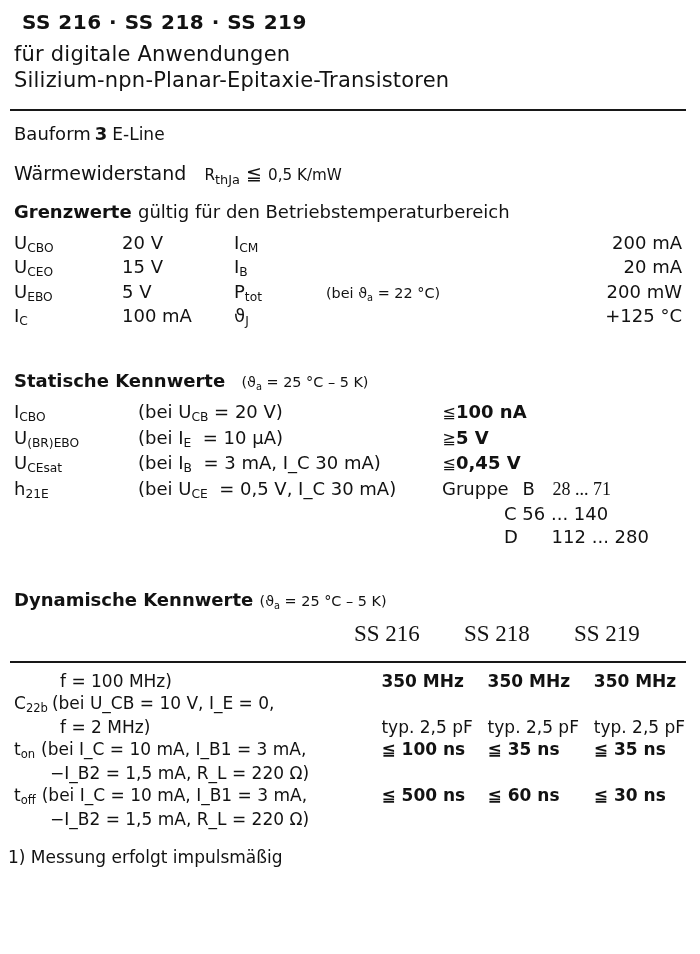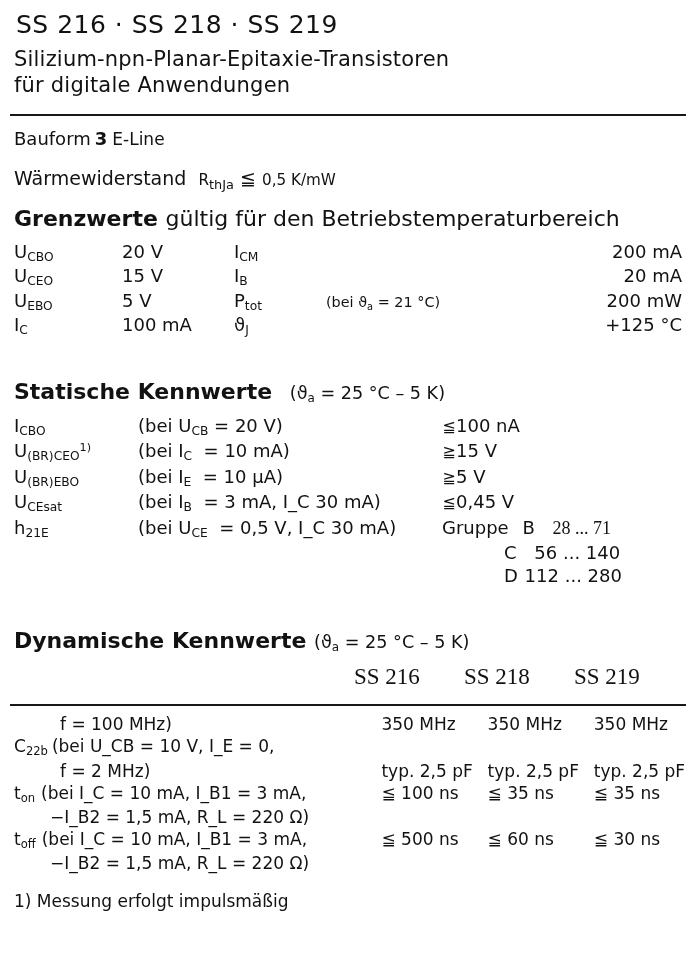"SS 216 · SS 218" .title { font-size: 25px -> 20px; font-weight: normal -> bold; padding: 10px 0 2px 16px -> 10px 0 2px 22px }
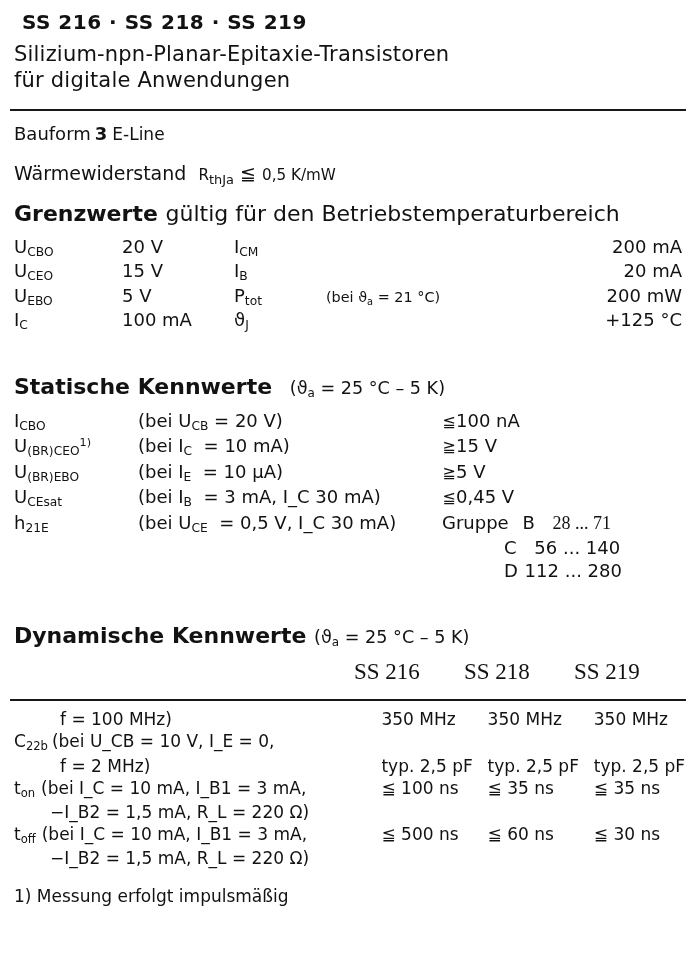"Silizium-npn-Planar-Epitaxie-Transistore" div { order: before "für digitale Anwendungen" -> after "für digitale Anwendungen" }
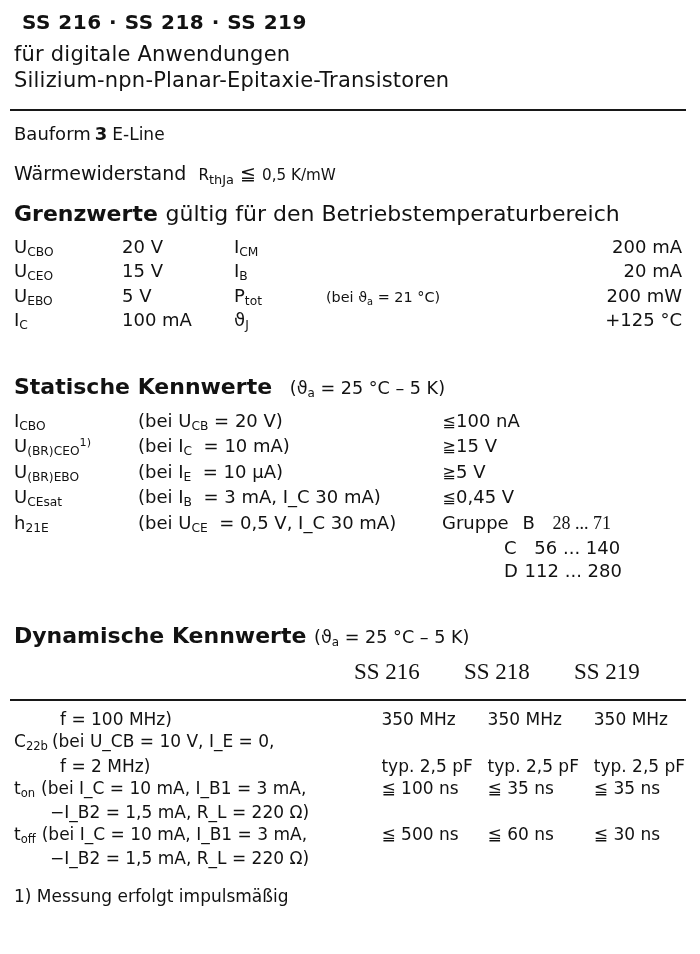"RthJa ≦ 0,5 K/mW" span { margin-left: 6px -> 12px }
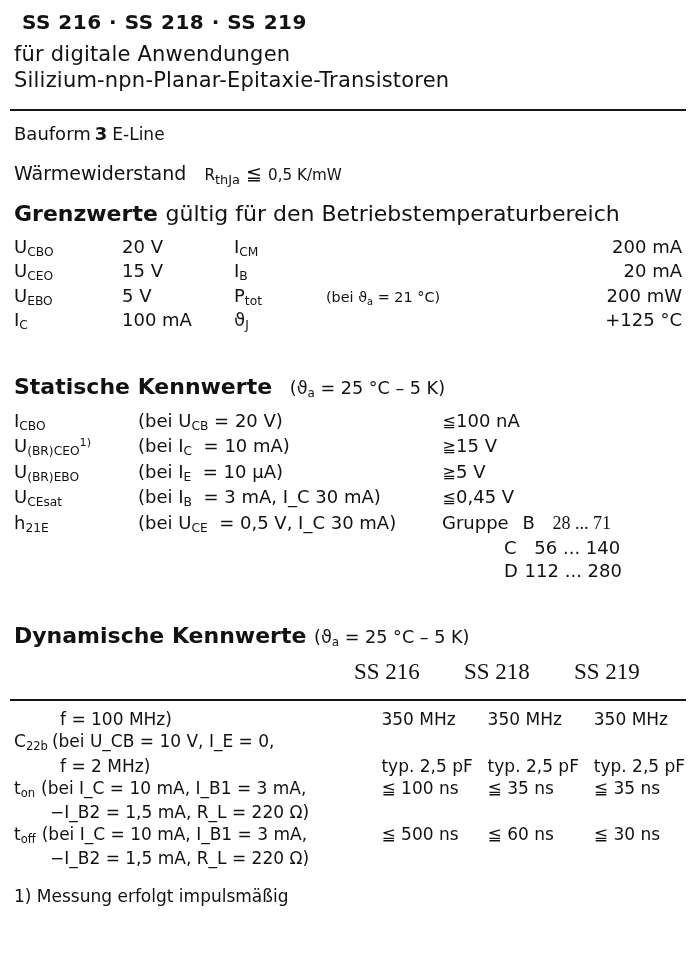"Grenzwerte gültig für den" .sect-head { font-size: 22px -> 18px }
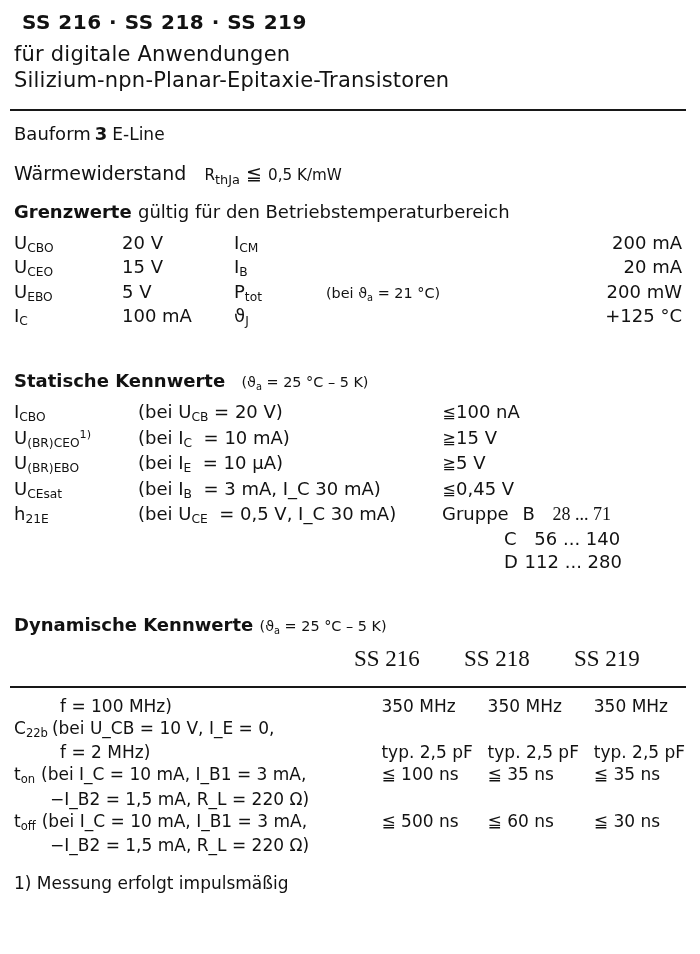"= 21 °C)" span { text: 21 -> 22 }
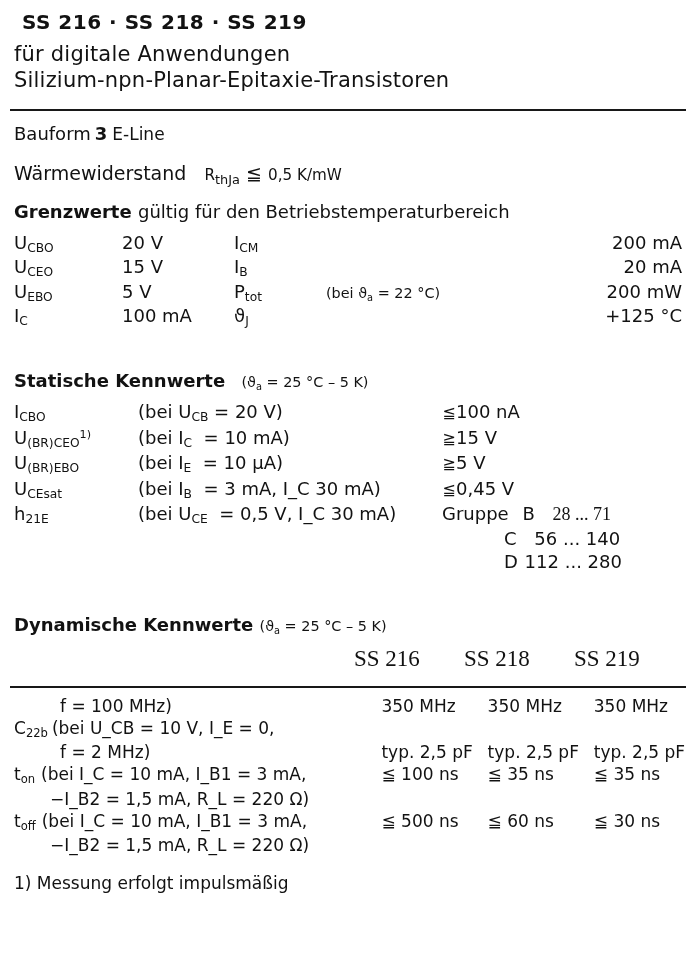"100 nA" .bold { font-weight: normal -> bold }
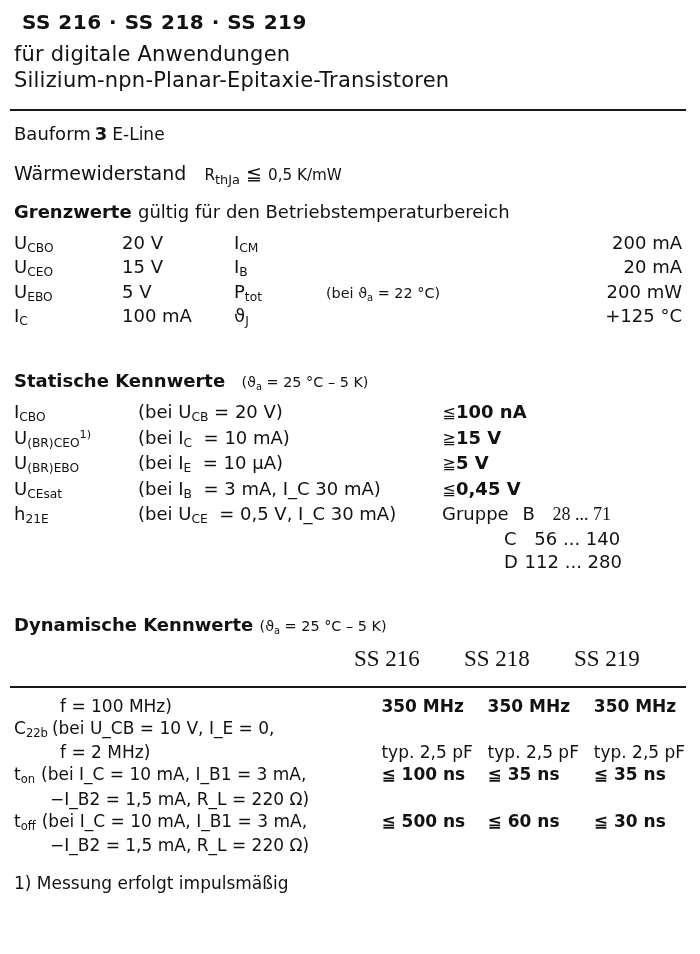"U(BR)CEO1)" tr { html: <tr> <td><span>U</span><span>(BR)CEO</span><span>1)</span></td> <td><span><span>(bei I</span><span>C</span>&nbsp;&nbsp;<span>=</span>&nbsp;<span>10 mA)</span></span></td> <td><span>≧</span><span>15 V</span></td> </tr> -> none }
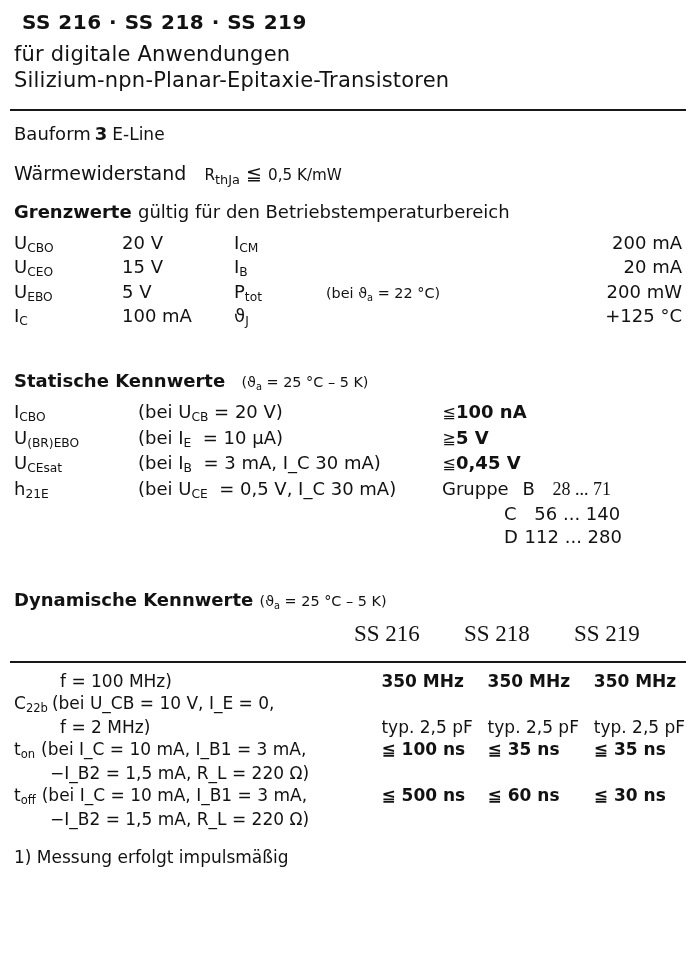"56 ... 140" span { margin-left: 12px -> none }
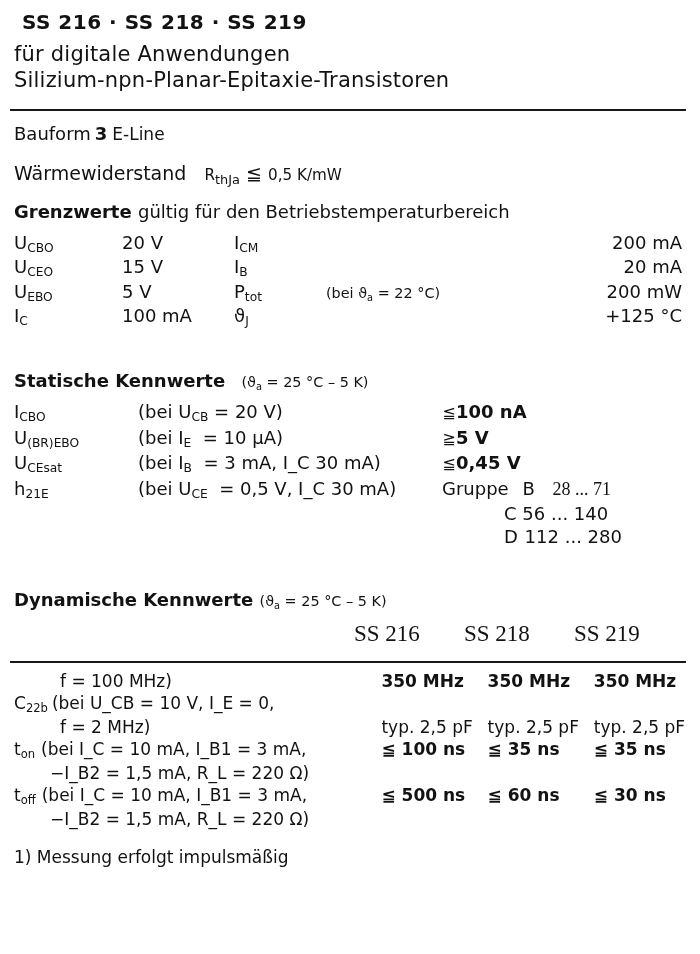"112 ... 280" span { margin-left: 1px -> 28px }
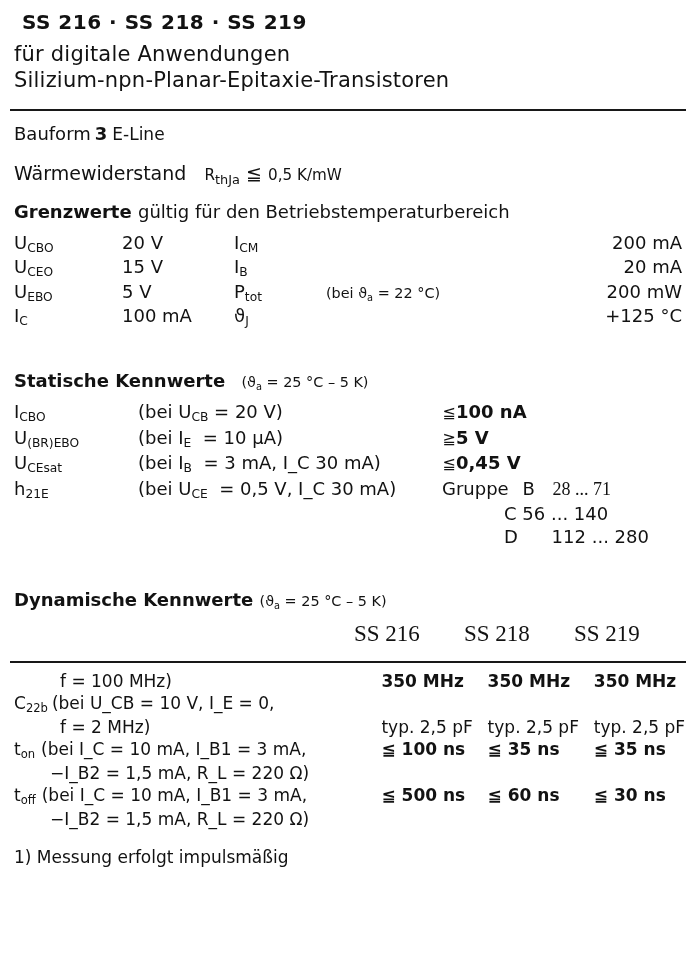"1) Messung erfolgt impulsmäßig" .footnote { padding: 16px 0 0 14px -> 16px 0 0 8px }
